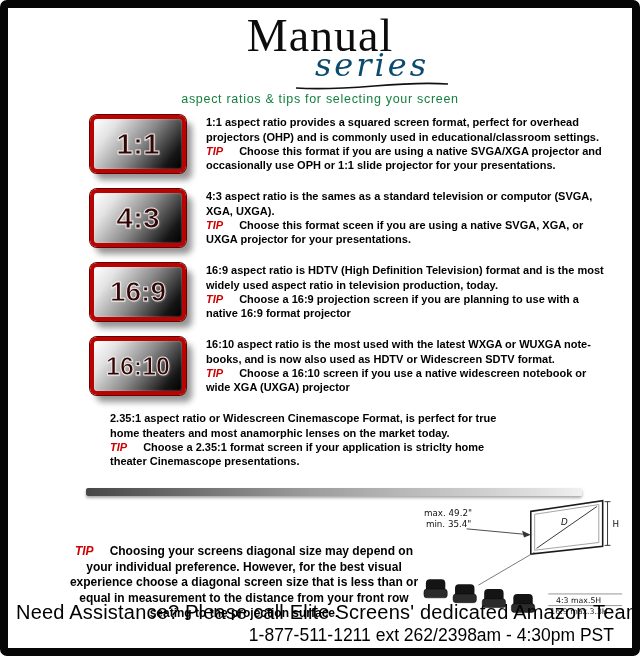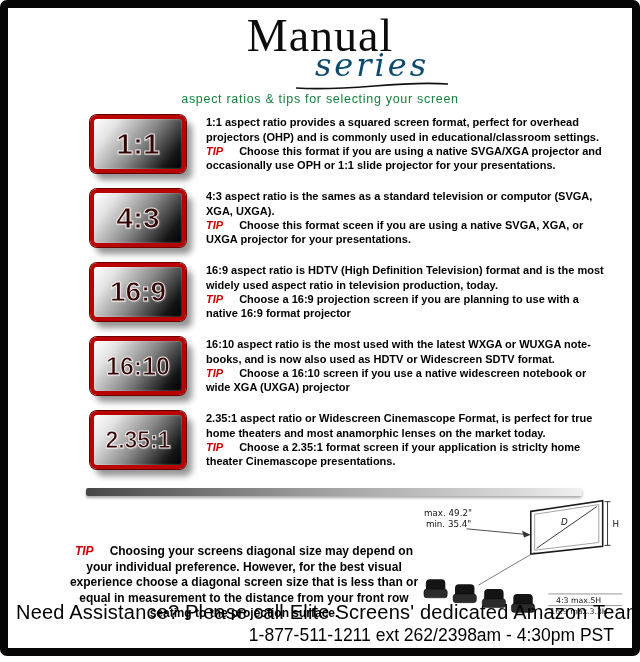"2.35:1" div.badge { html: <div> <span>2.35:1</span> </div> -> none }
